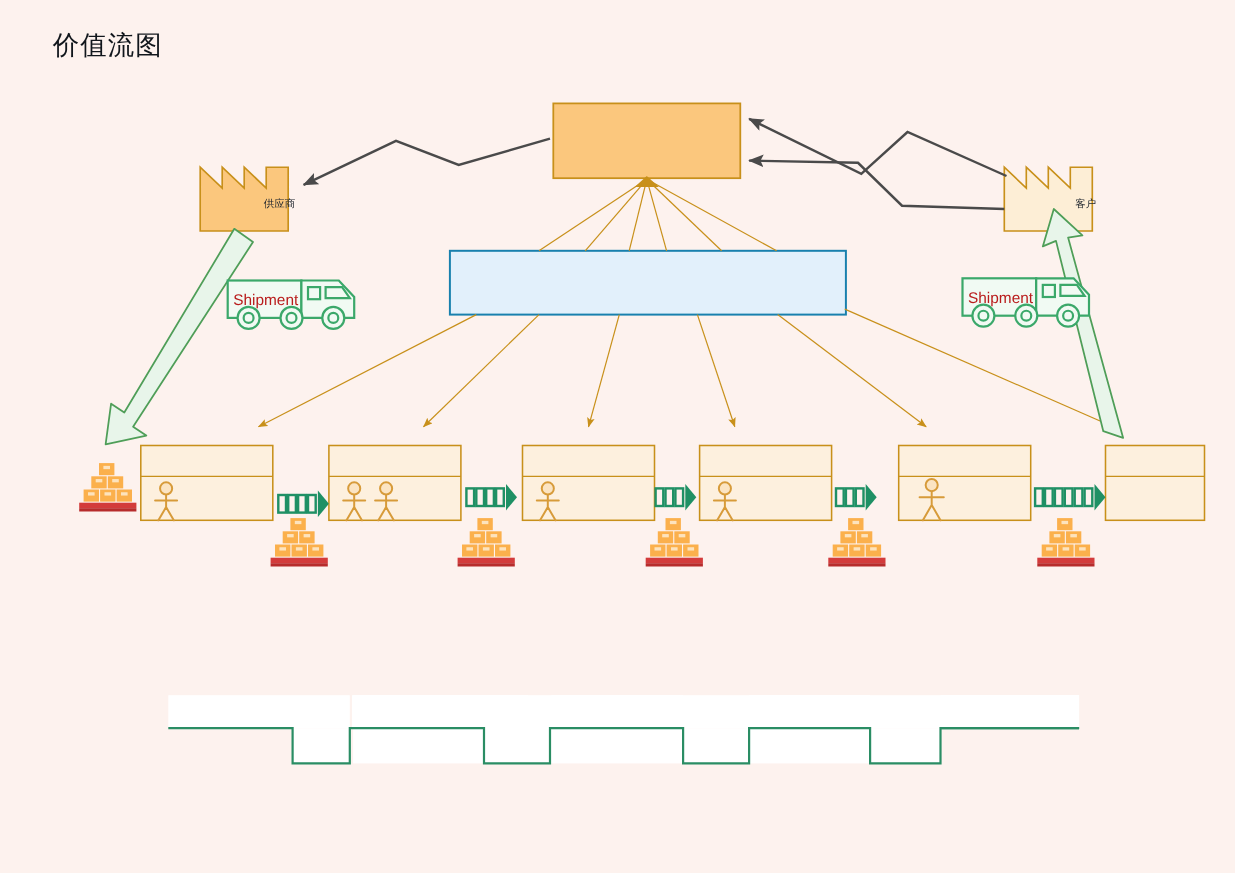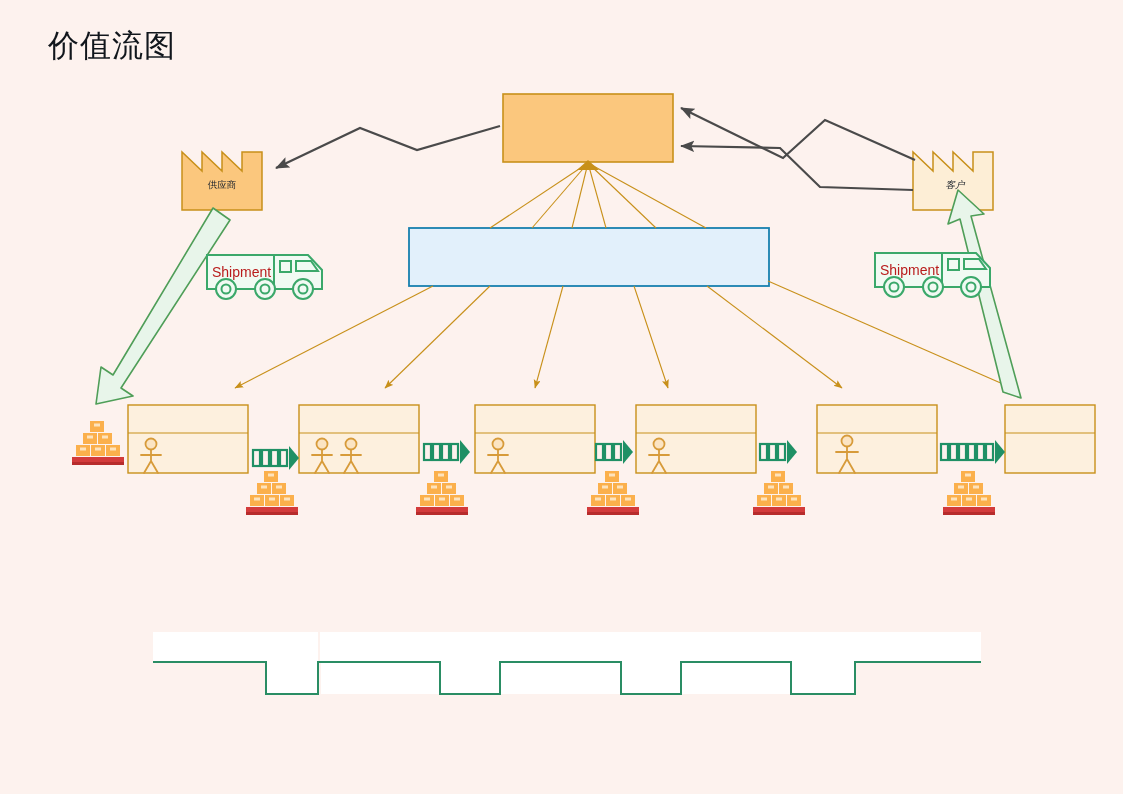"价值流图" .page-title { font-size: 31px -> 24px }
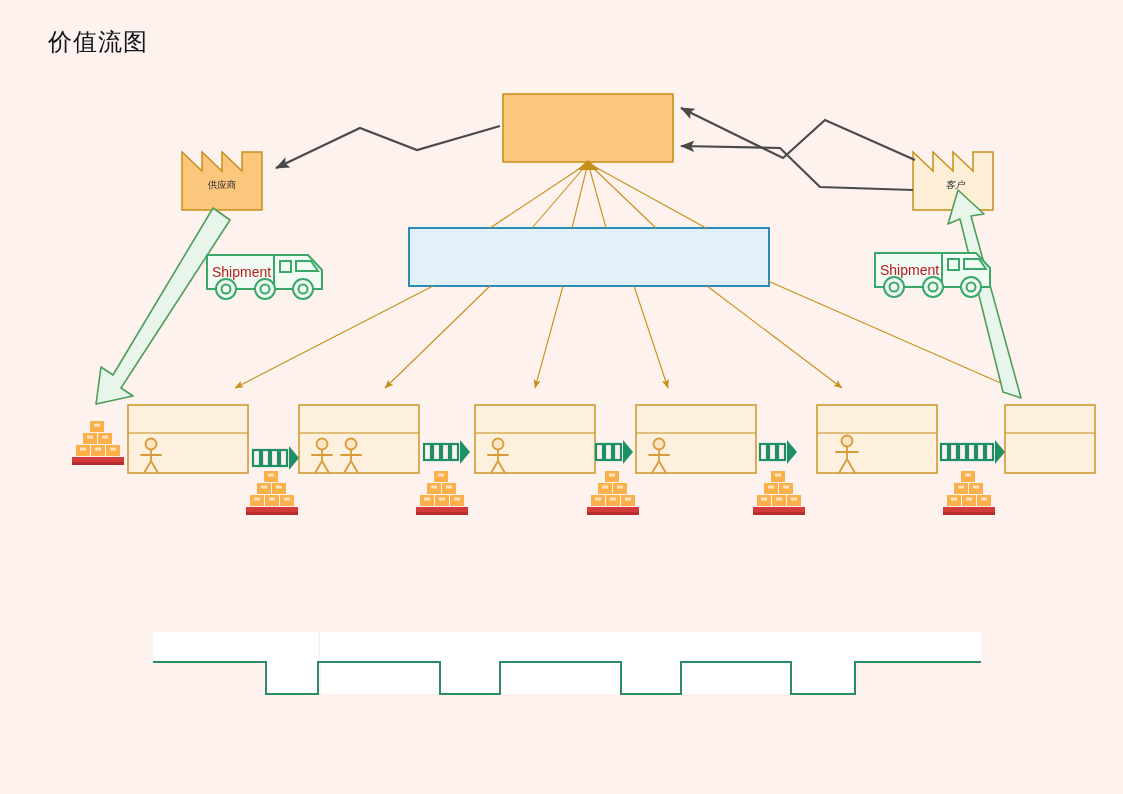"供应商" .node-label { margin-left: none -> 32px }
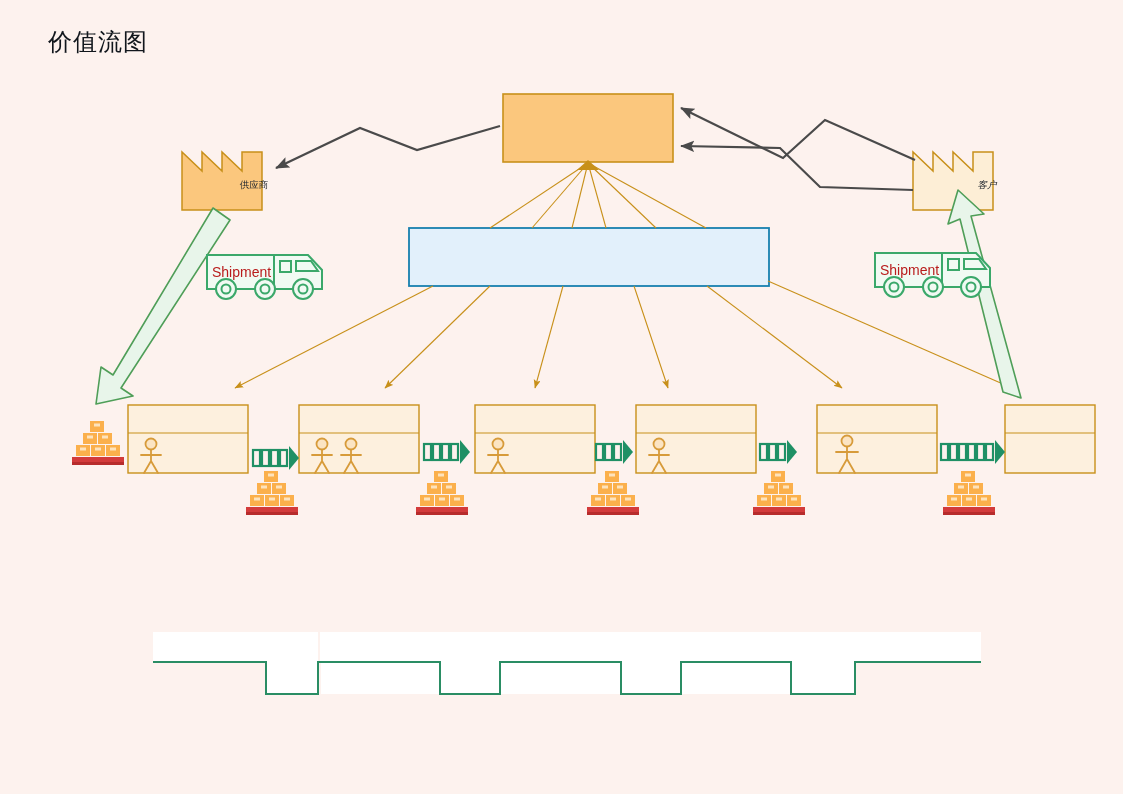"客户" div.node-label { font-style: italic -> none }
